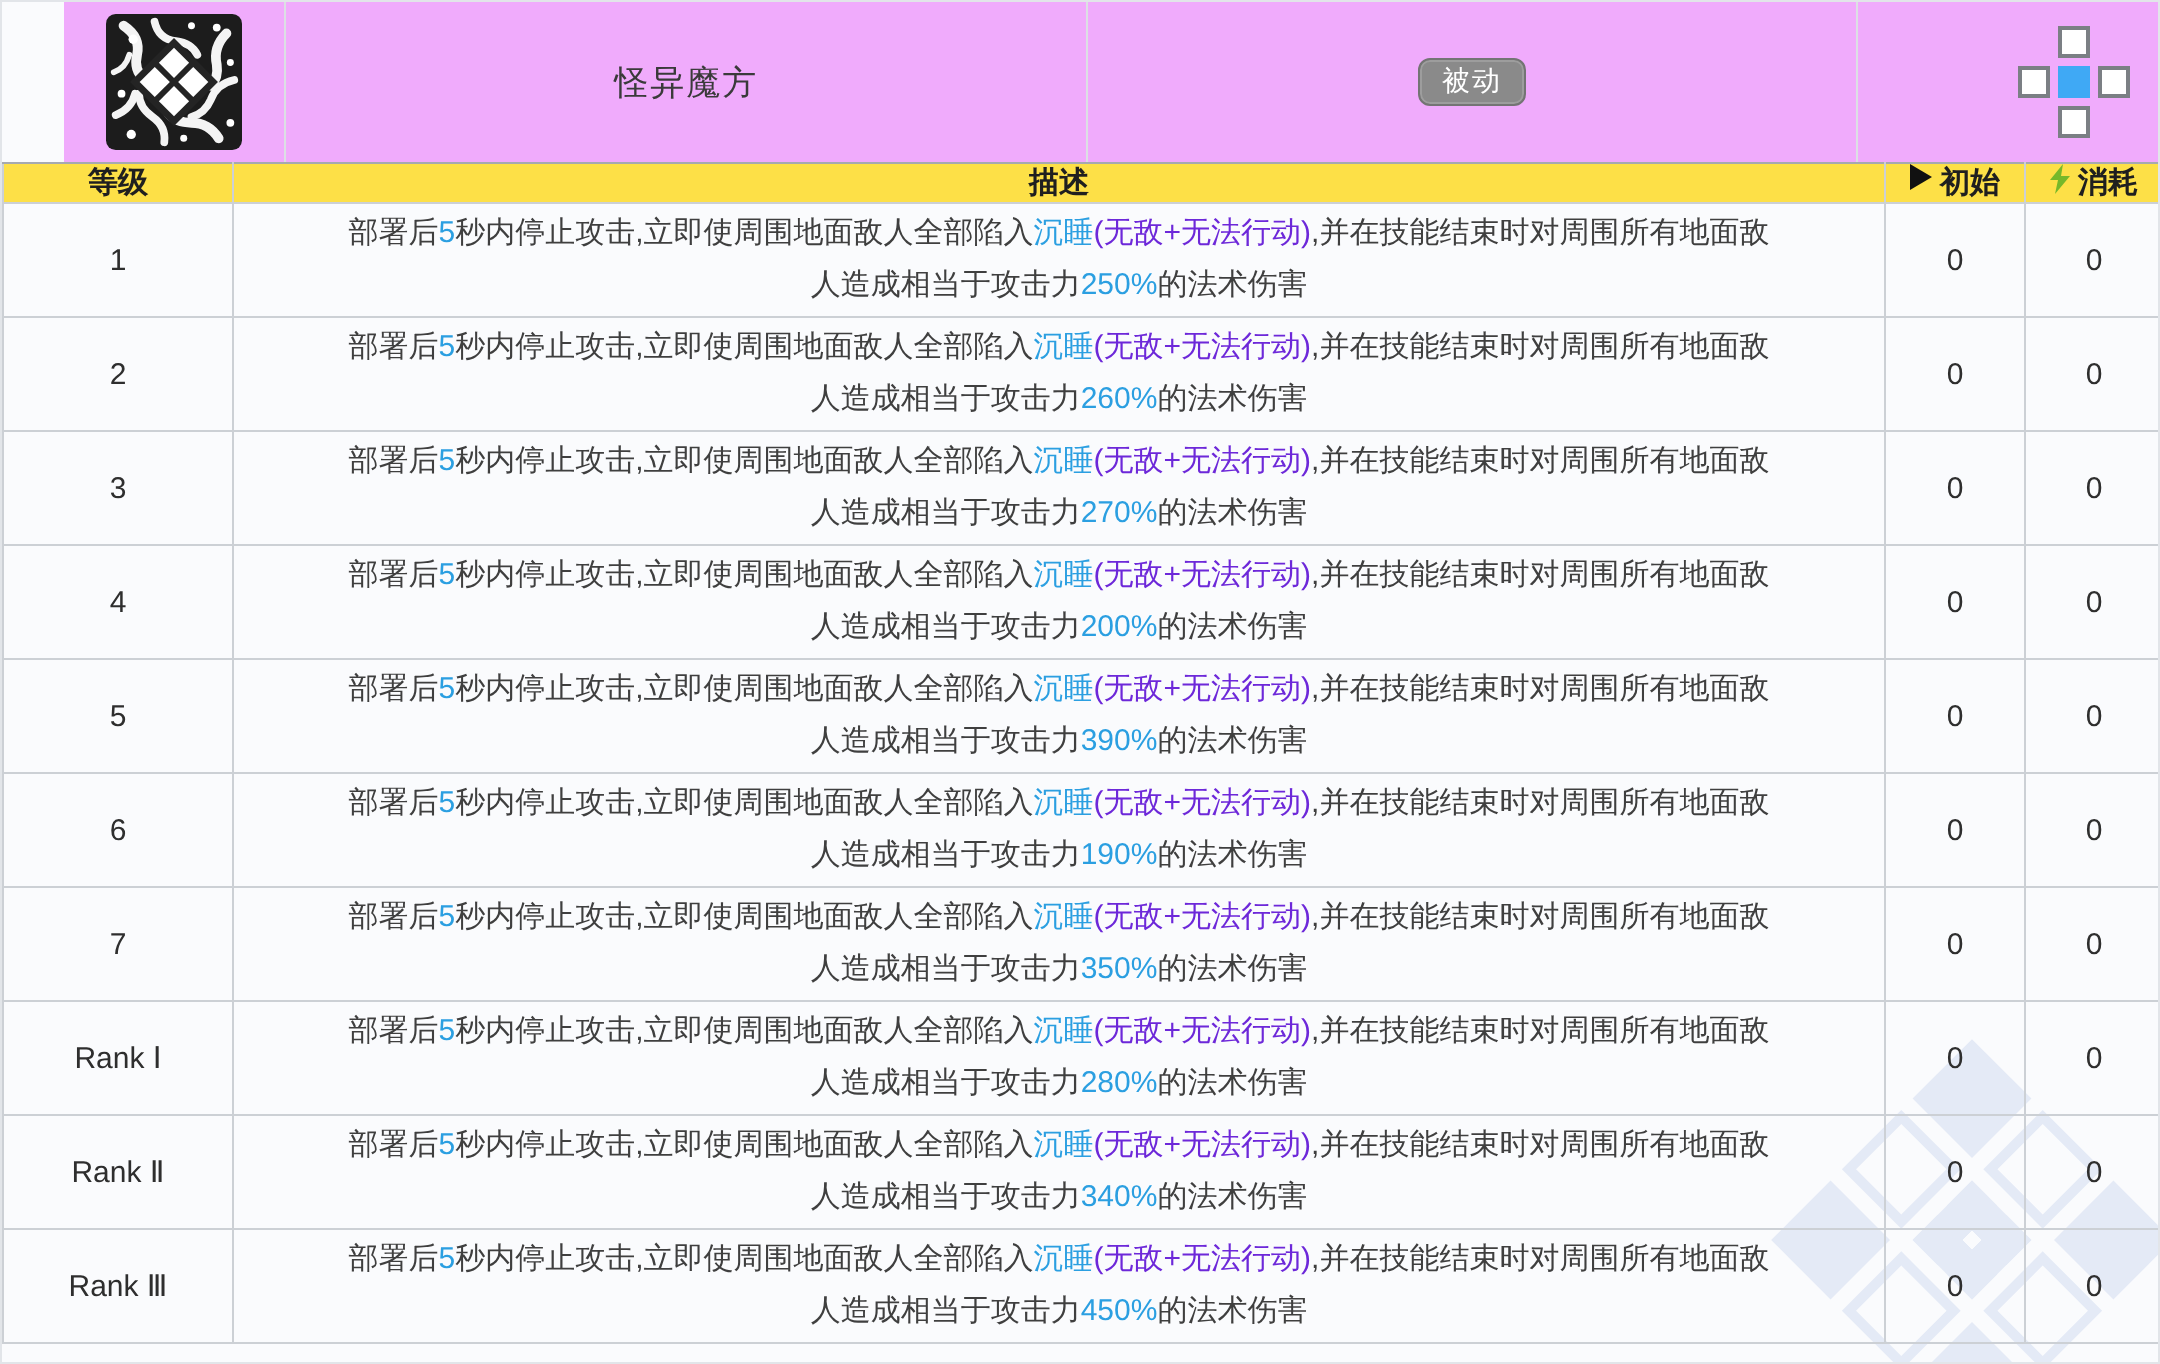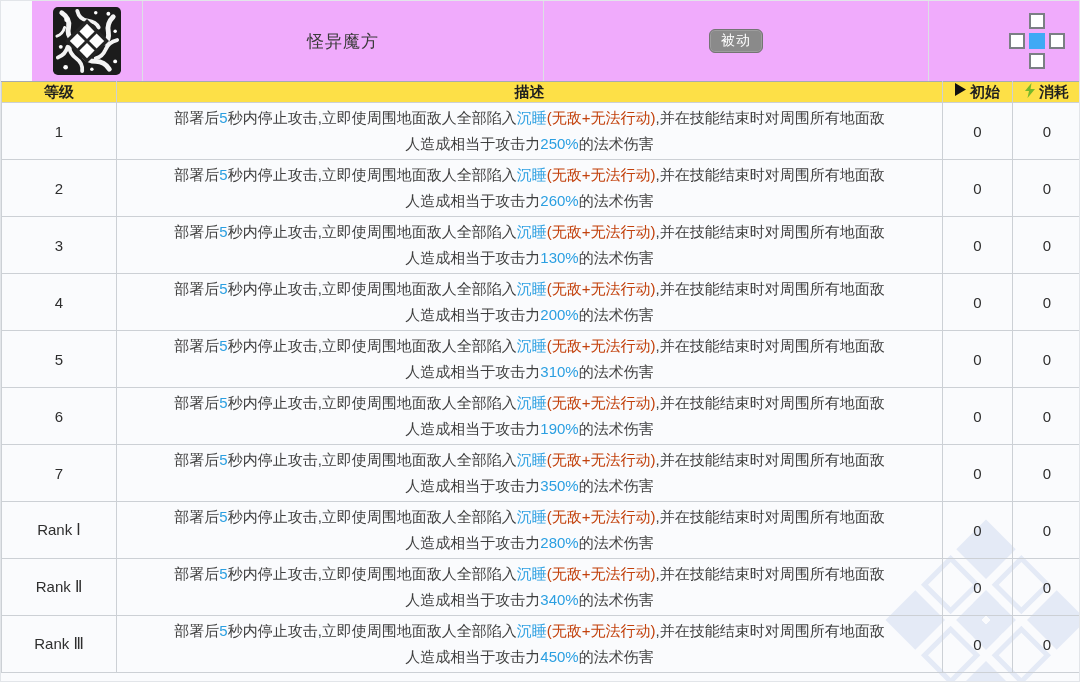"(无敌+无法行动)" .c-orange { color: #c2410c -> #6d28d9 }
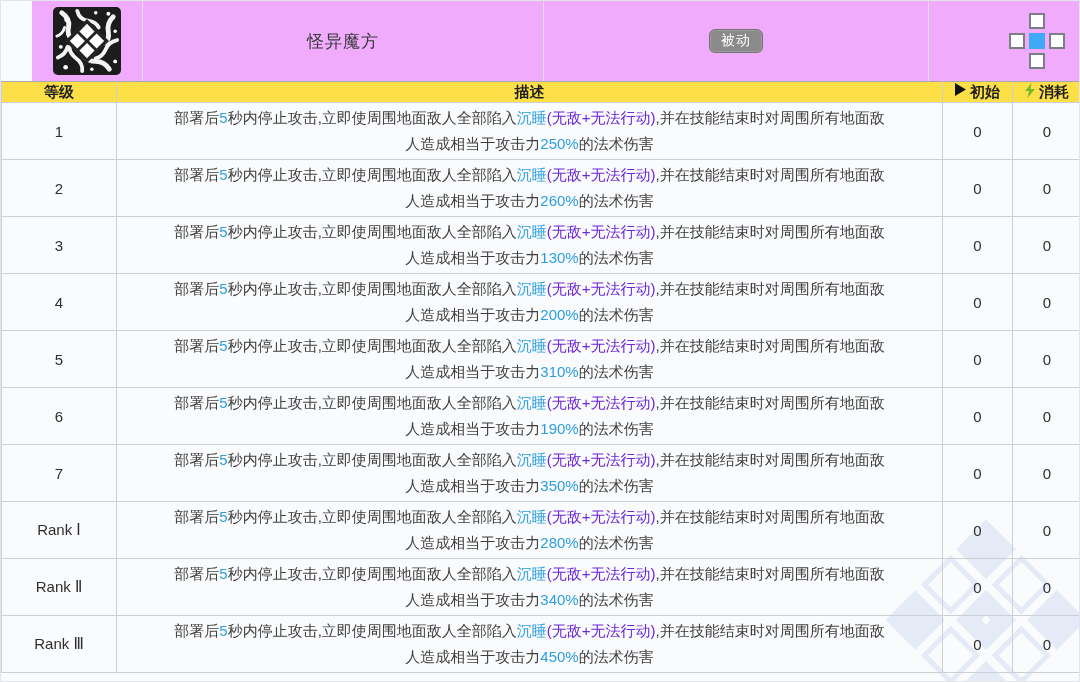"130%" span.c-blue { text: 130% -> 270% }
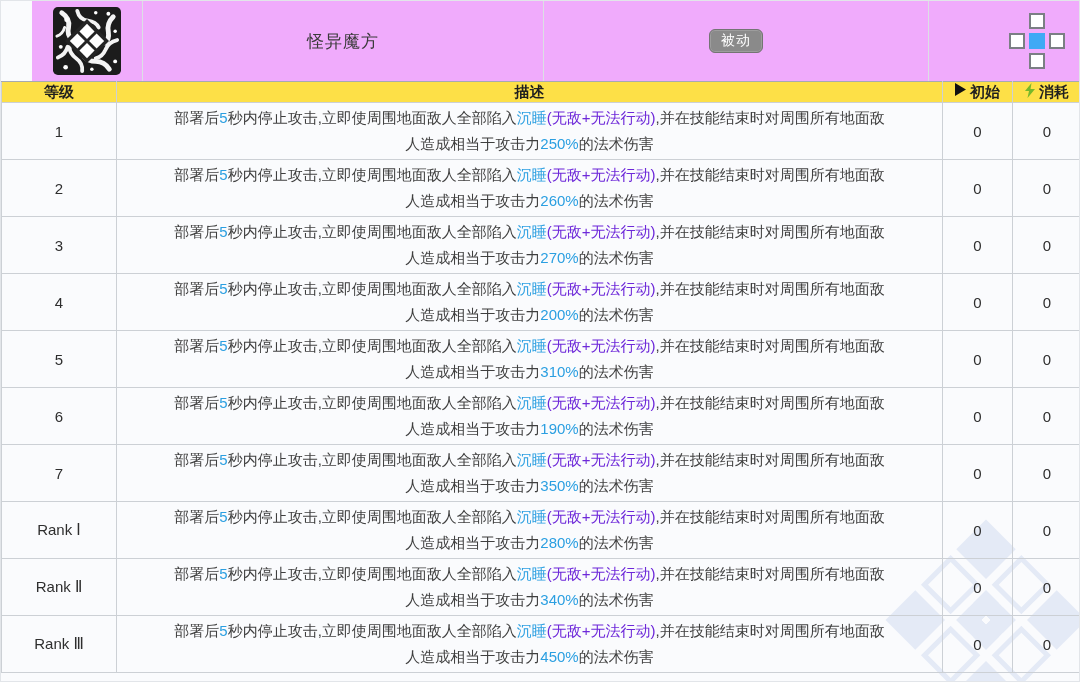"310%" span.c-blue { text: 310% -> 390% }
